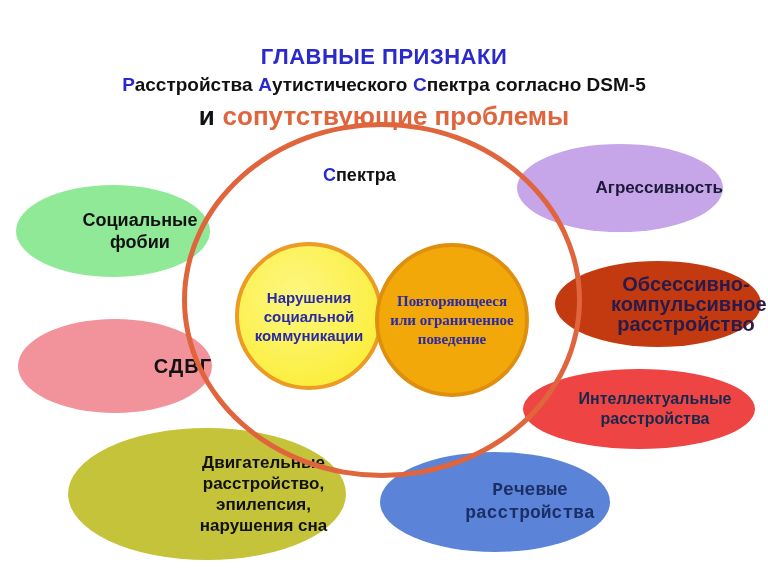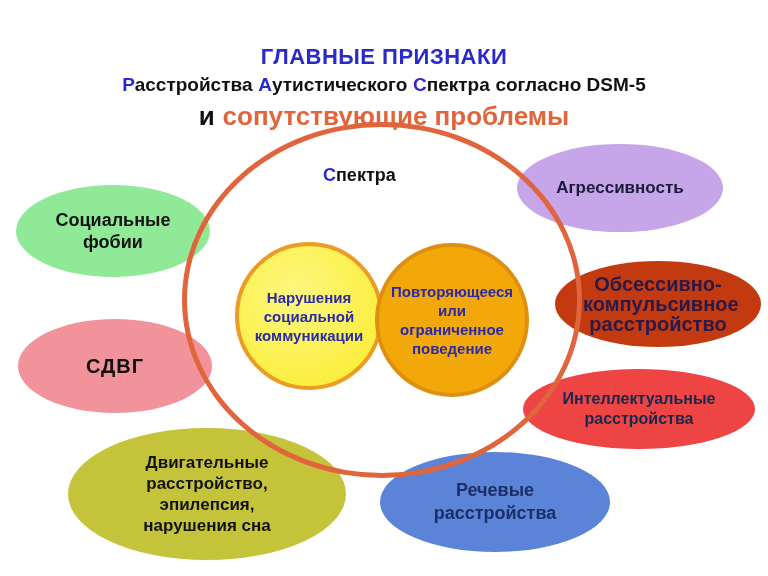"Агрессивность" .sat { justify-content: center -> flex-end }
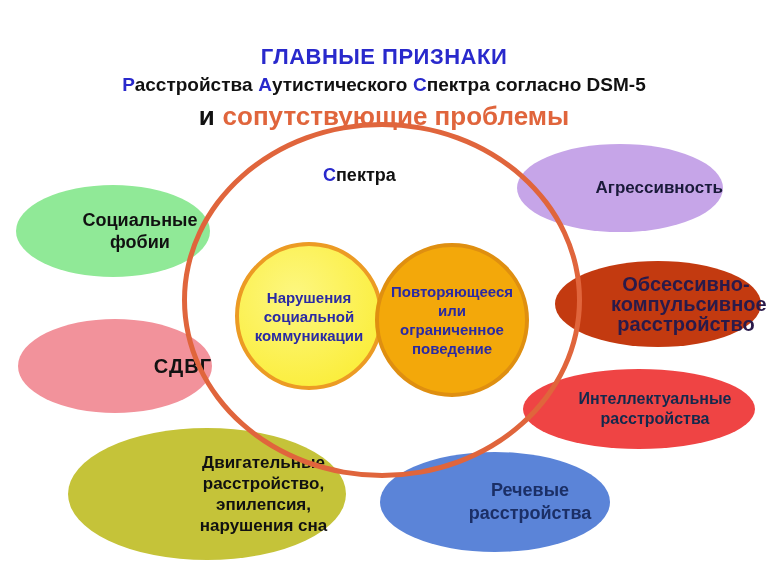"Повторяющееся или ограниченное поведение" #venn-right .venn-text { font-family: none -> Liberation Serif, serif }
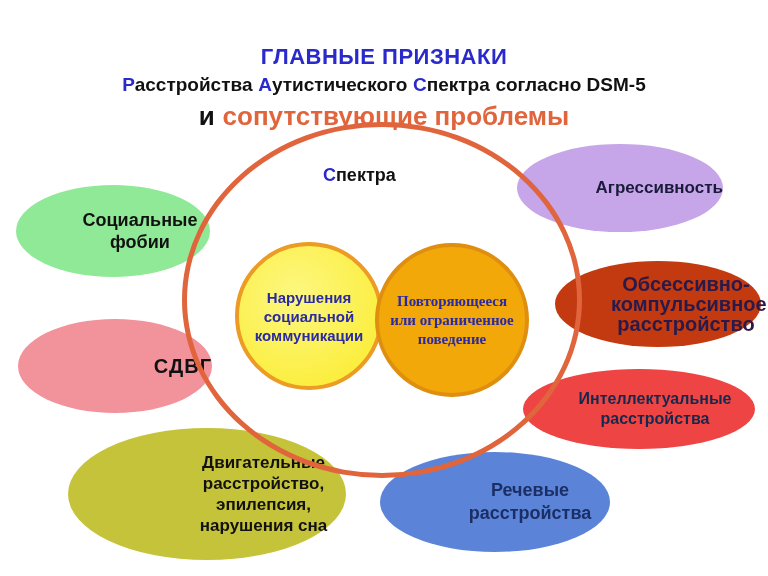"Речевые расстройства" #sat-speech { font-family: none -> Liberation Mono, monospace }
